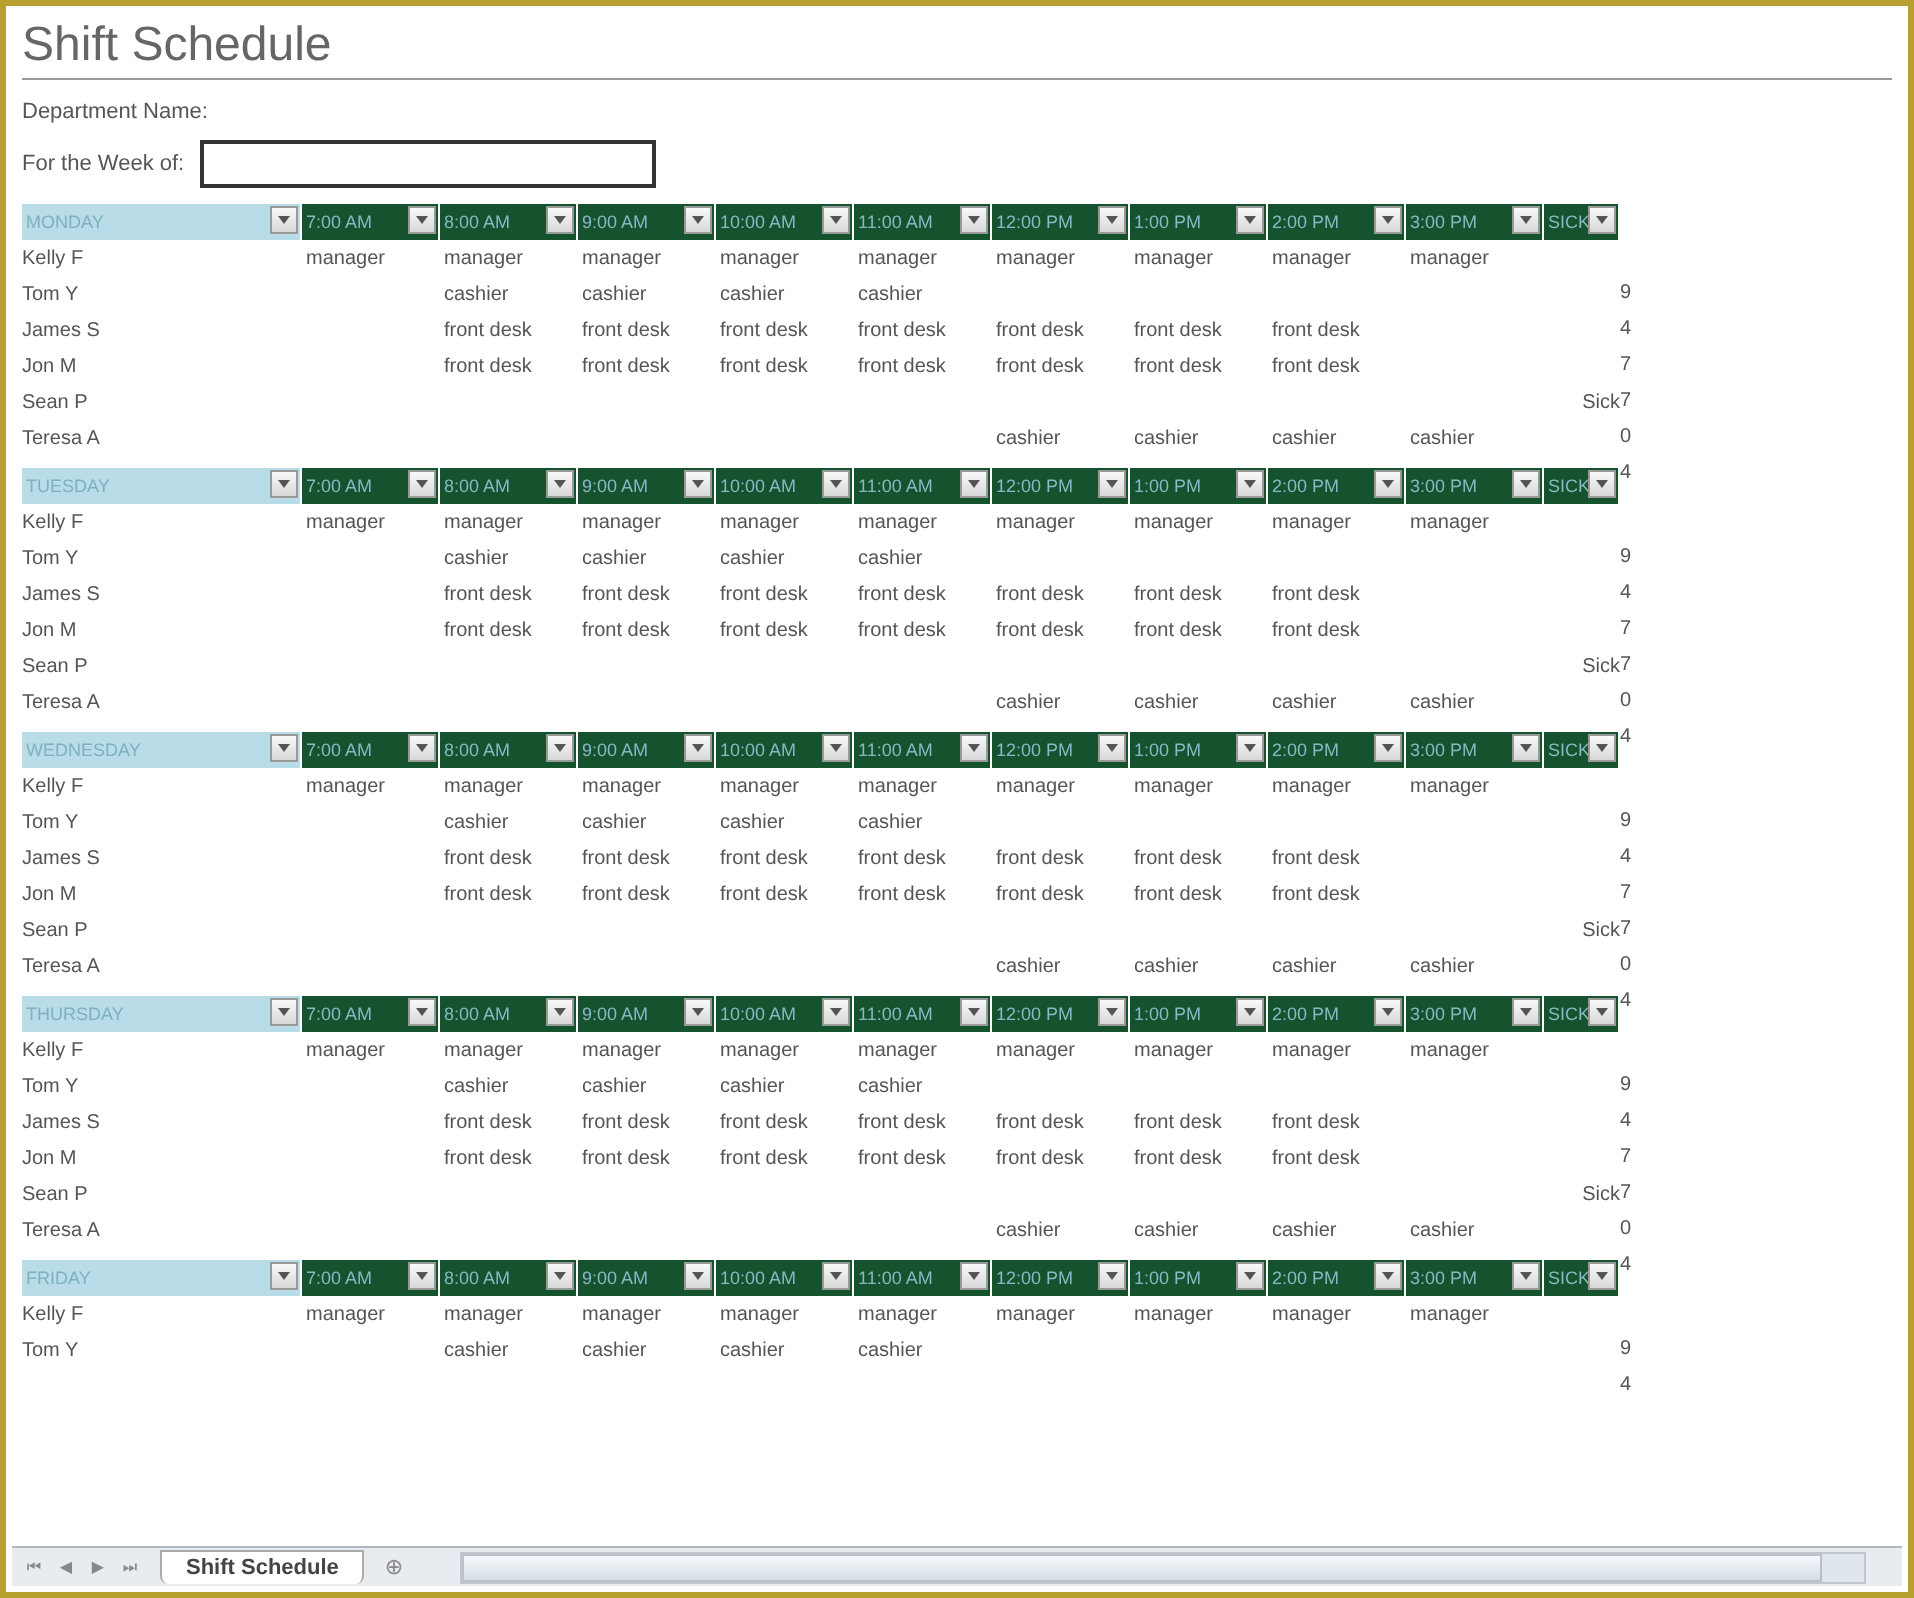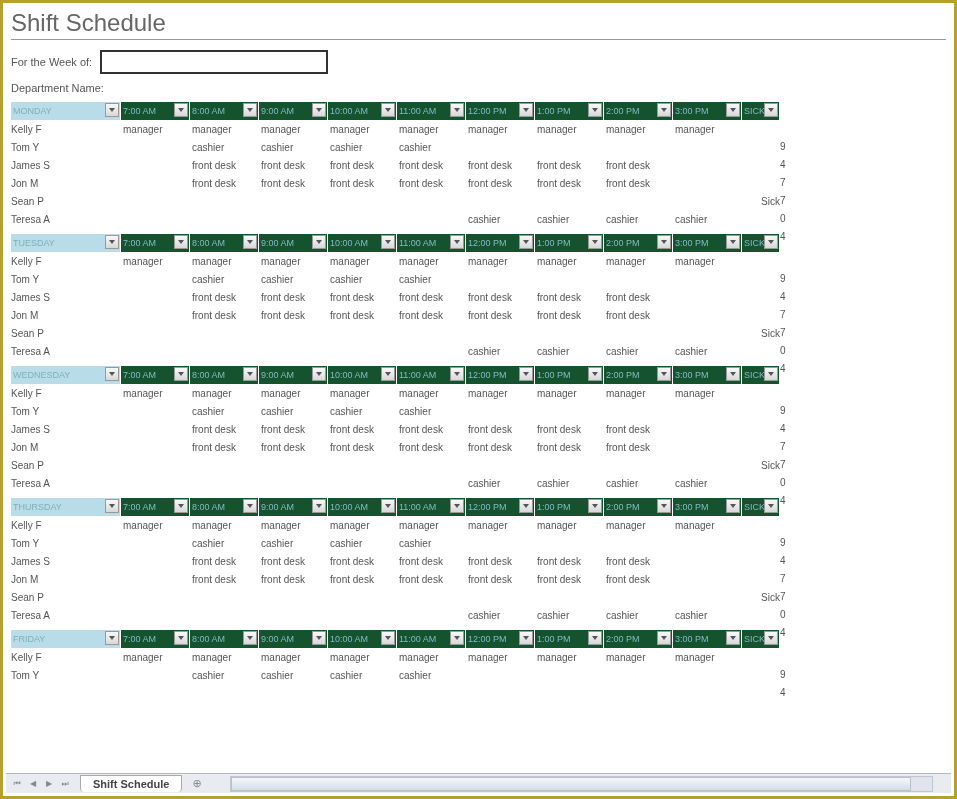"For the Week of:" div.meta-row { order: before "Department Name:" -> after "Department Name:" }
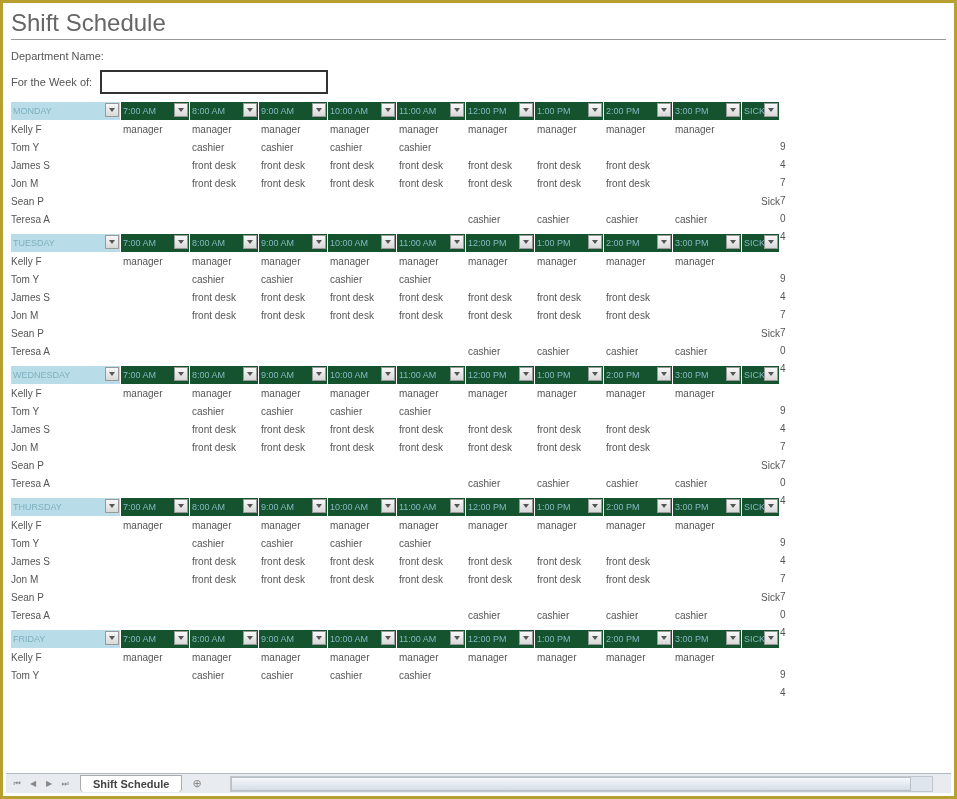"MONDAY" .name-col { width: 110px -> 140px }
